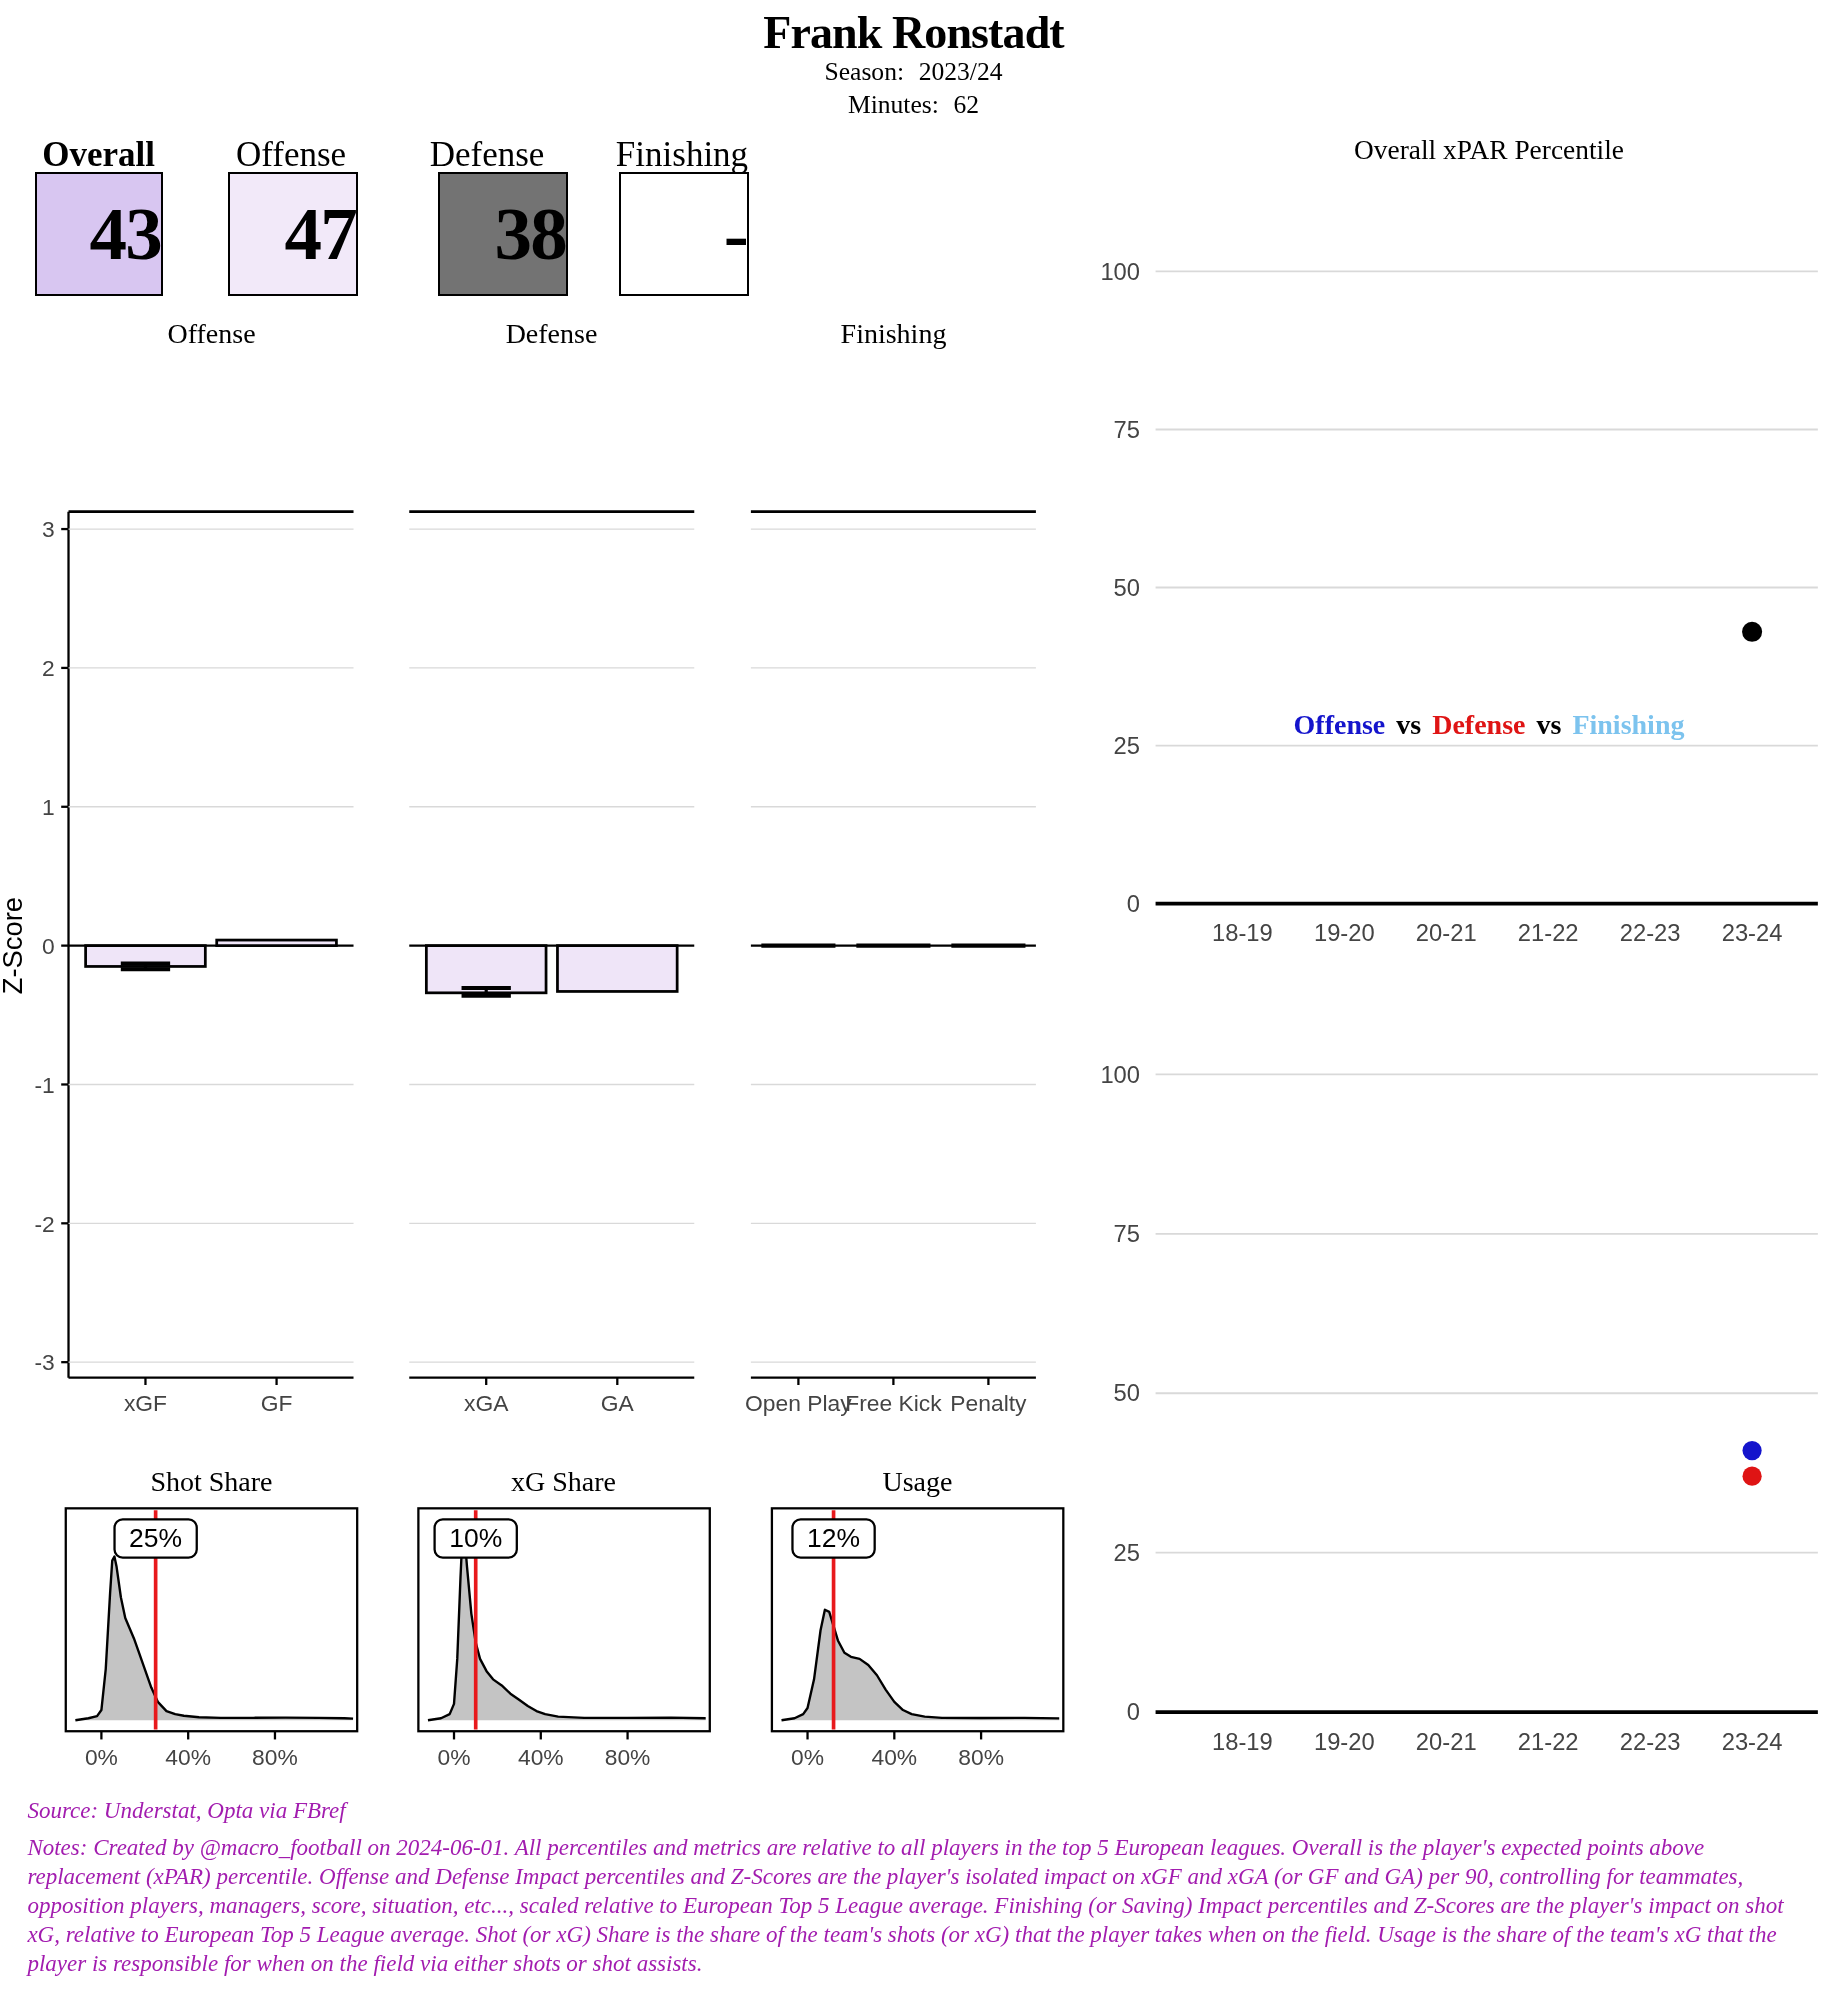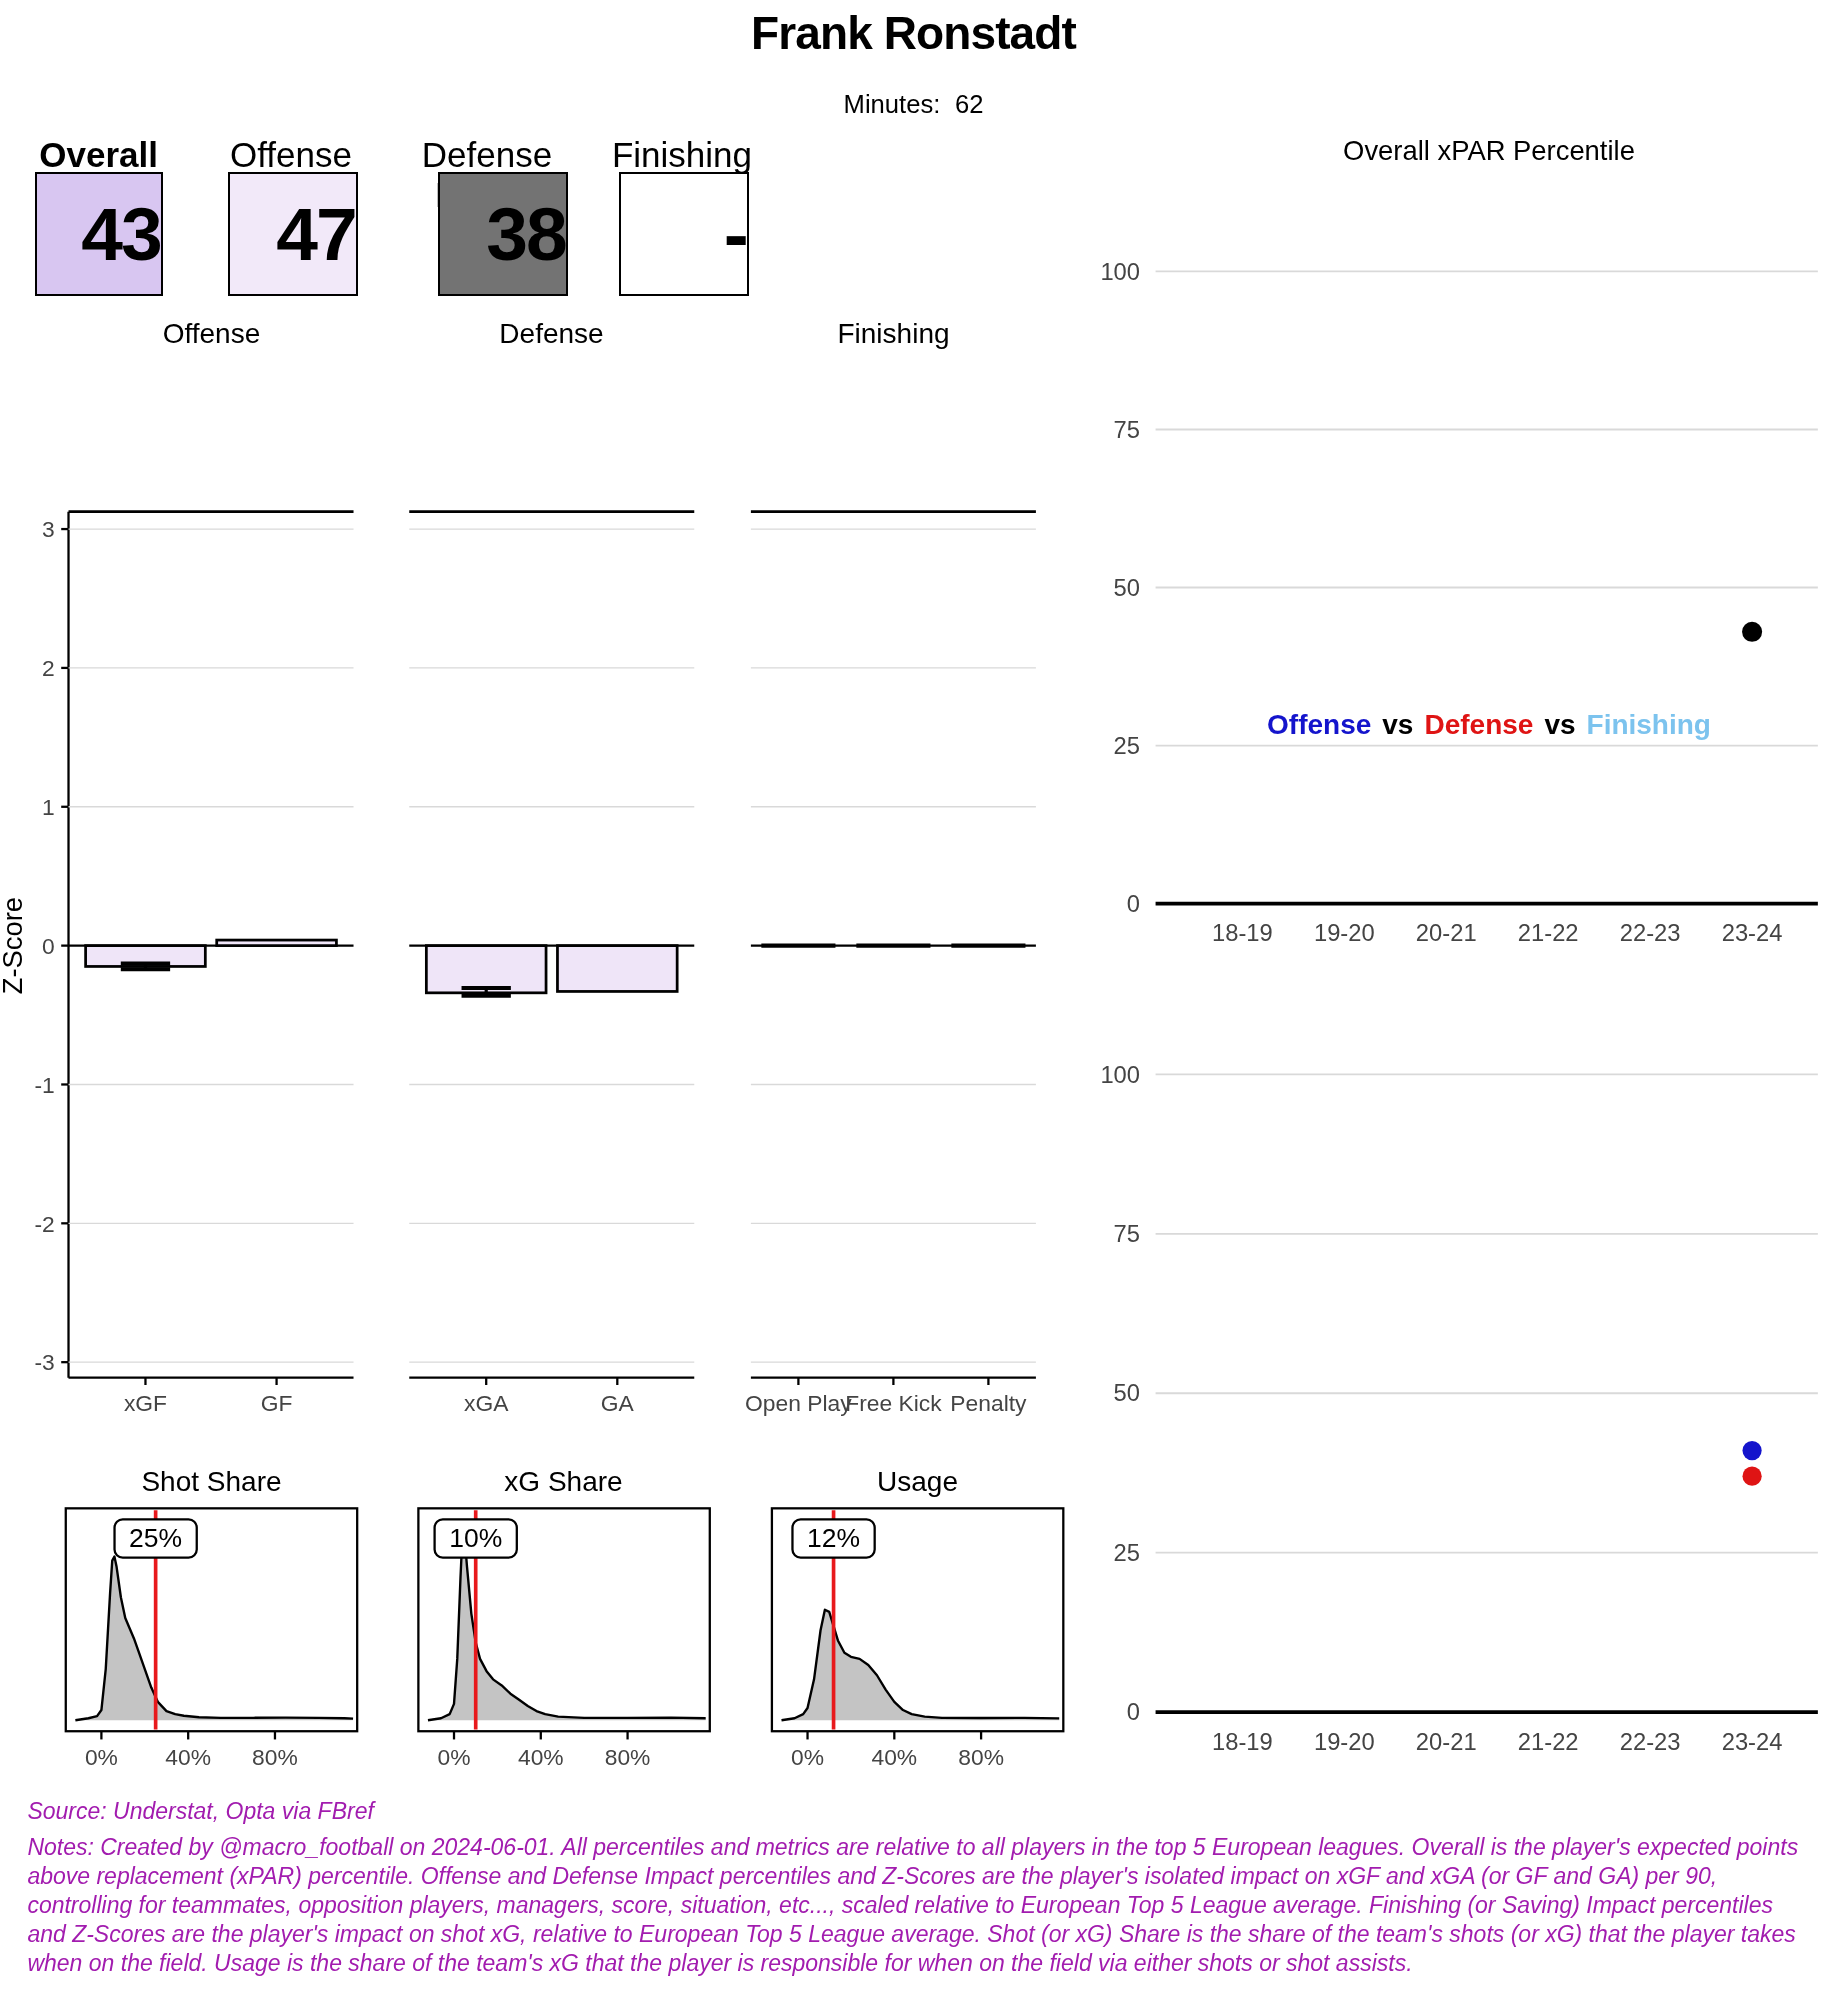"Frank Ronstadt" .abs { font-family: none -> Liberation Serif, serif }
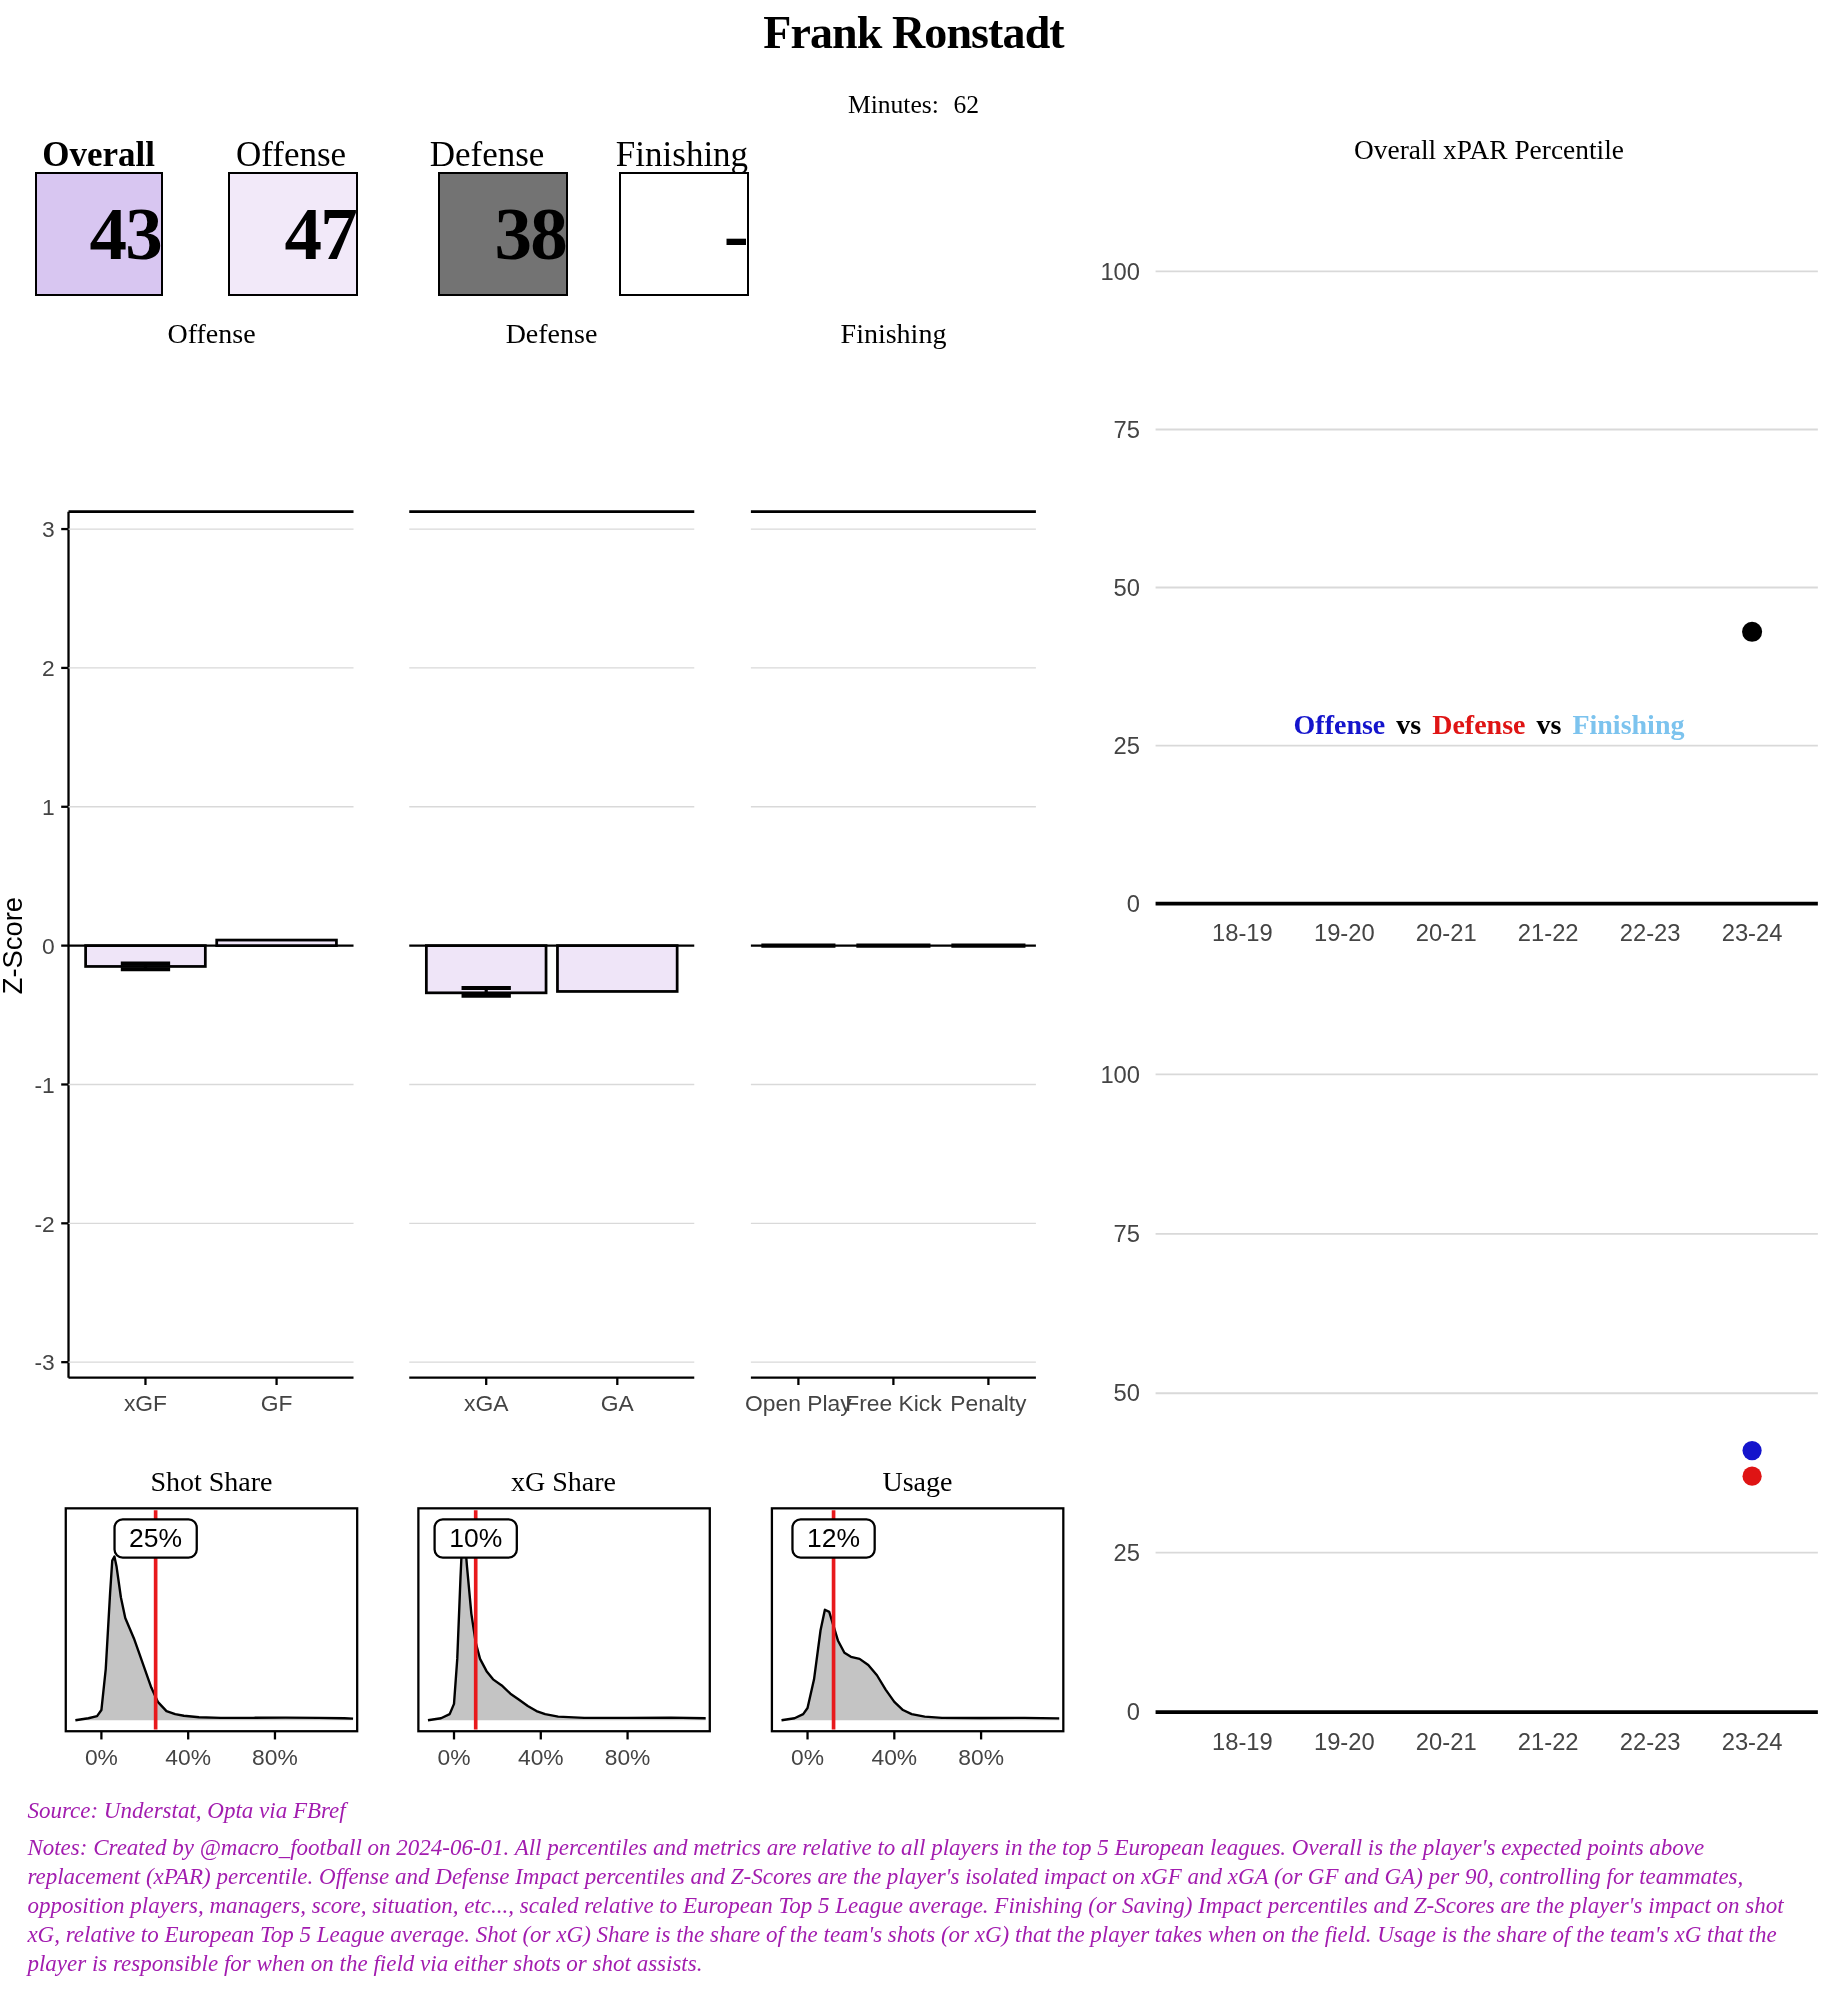"Season: 2023/24" div.abs { html: none -> <div> <span>Season:</span><span>2023/24</span> </div> }
